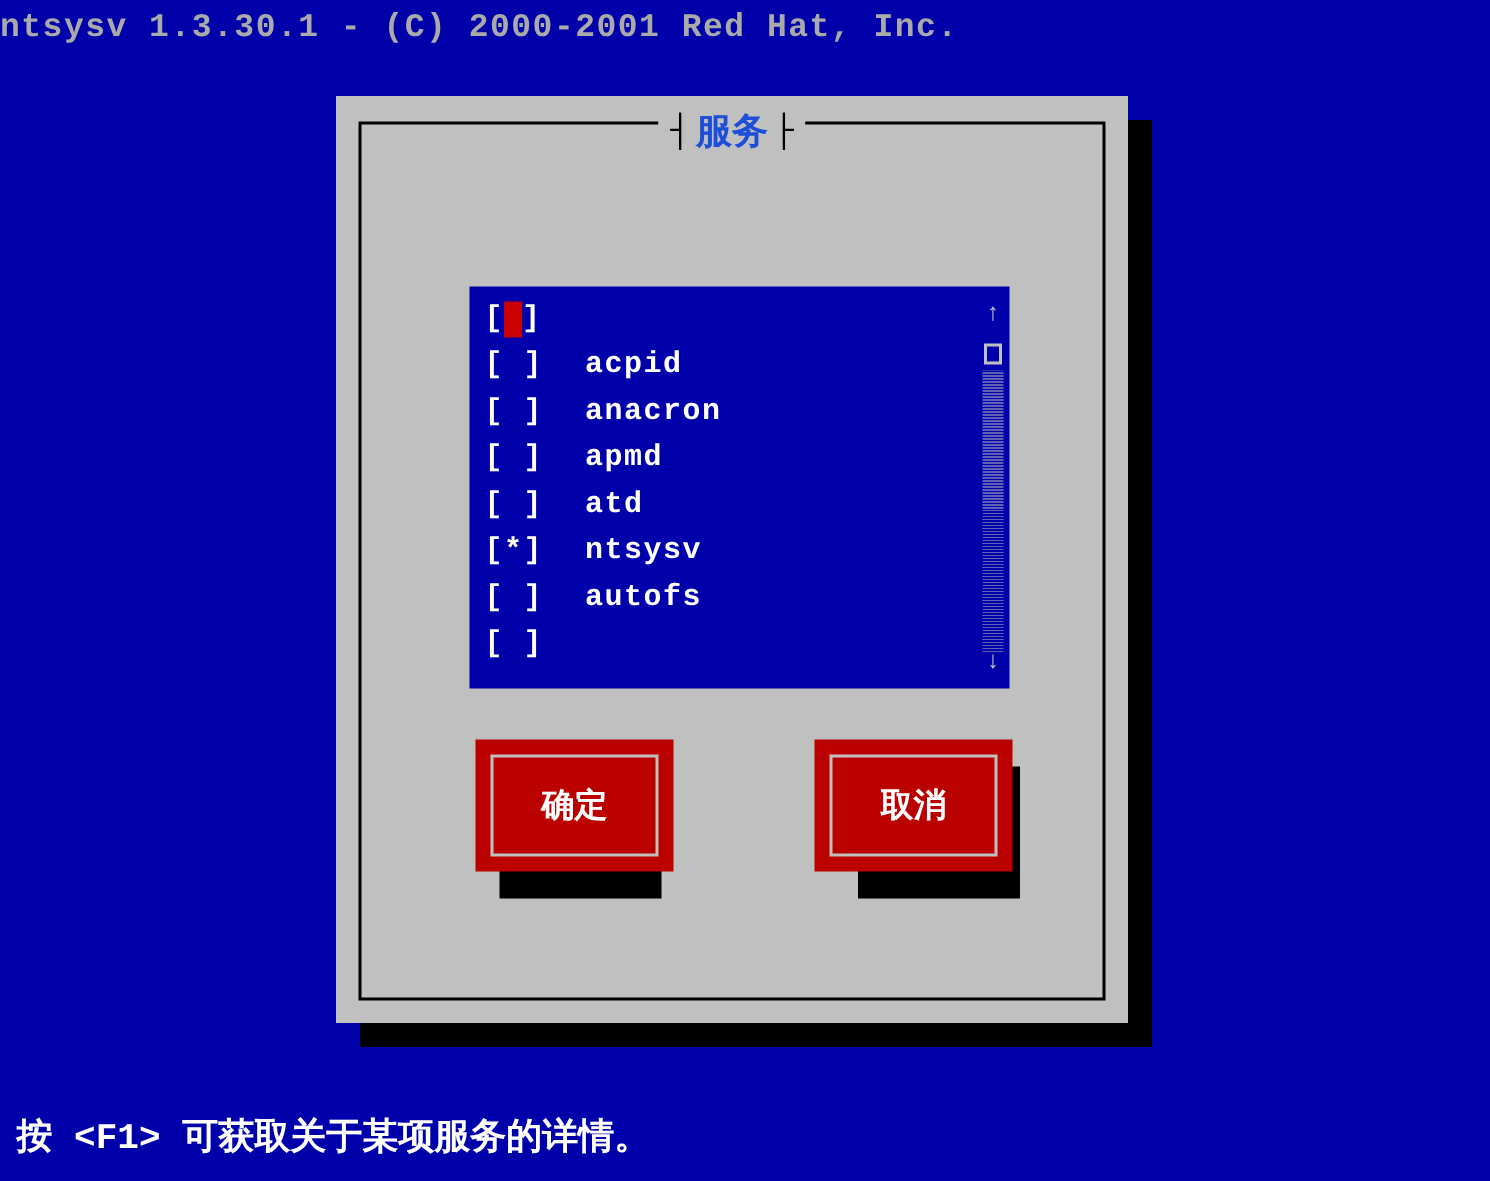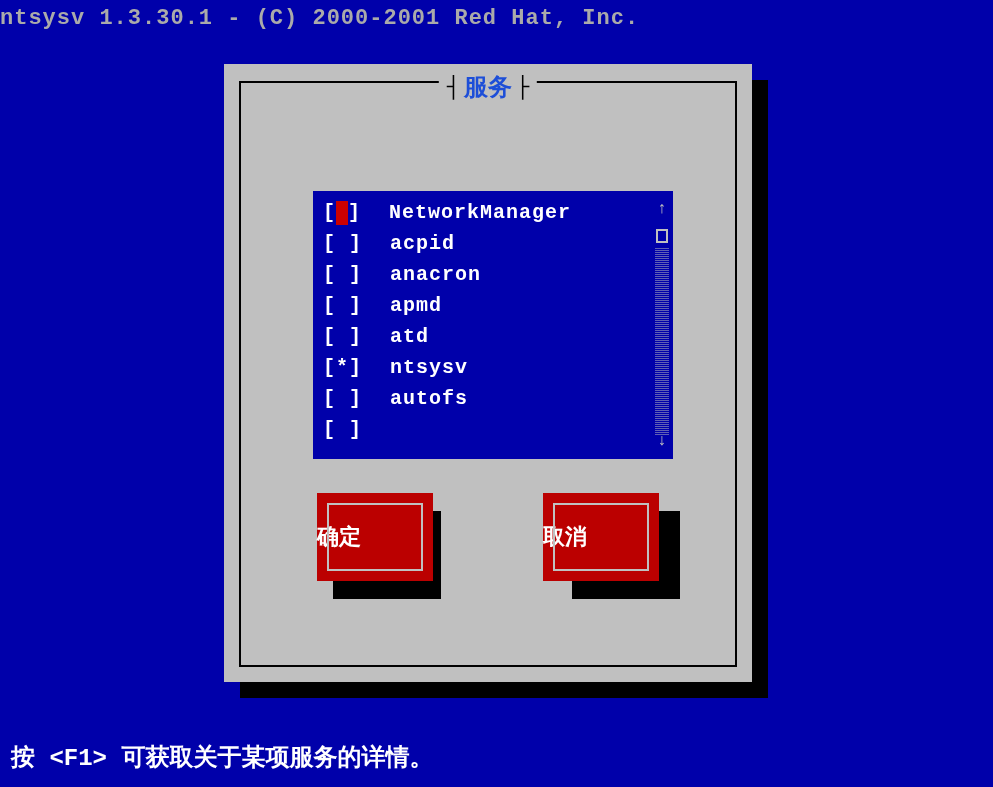"NetworkManager" span.service-label { html: <span>NetworkManager</span> -> none }
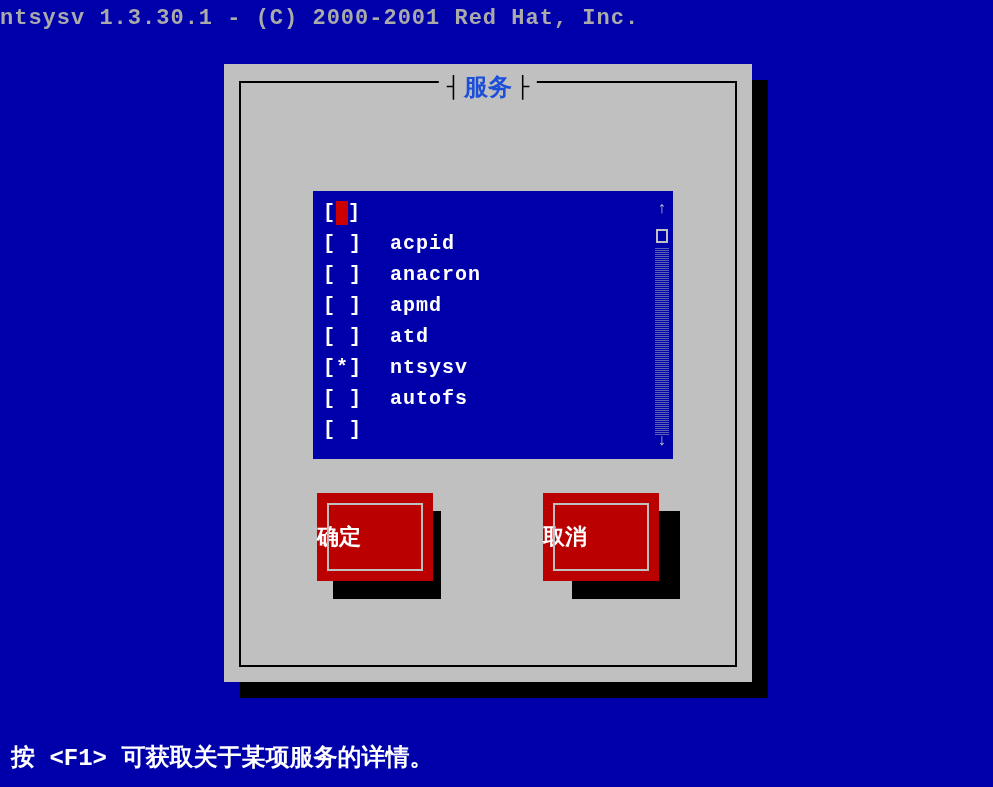"确定" .button { justify-content: flex-start -> center; width: 116px -> 132px }
